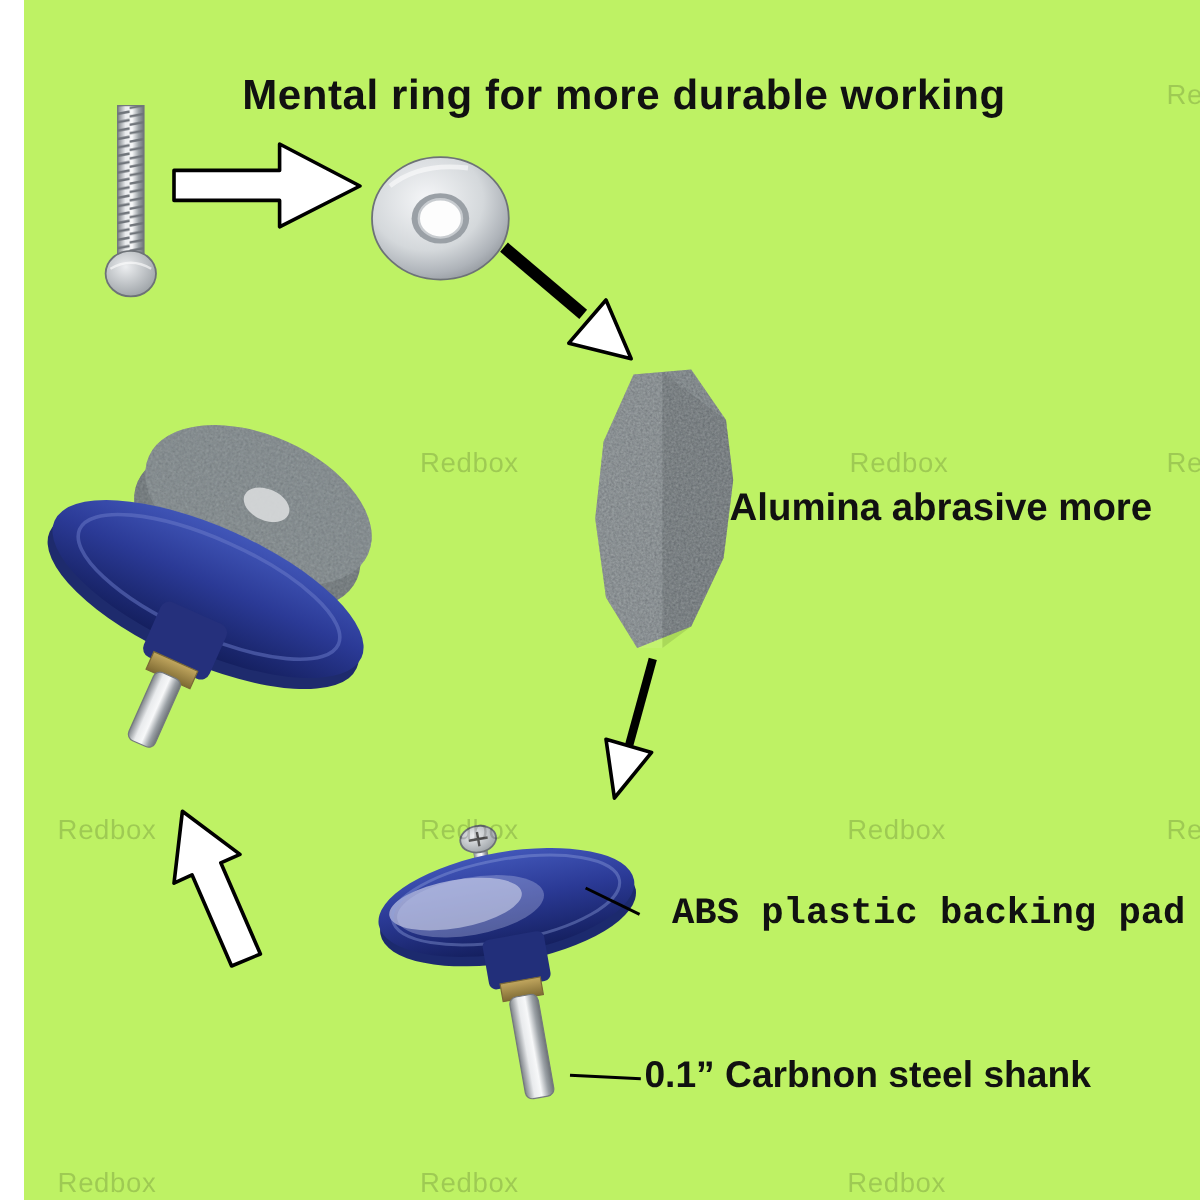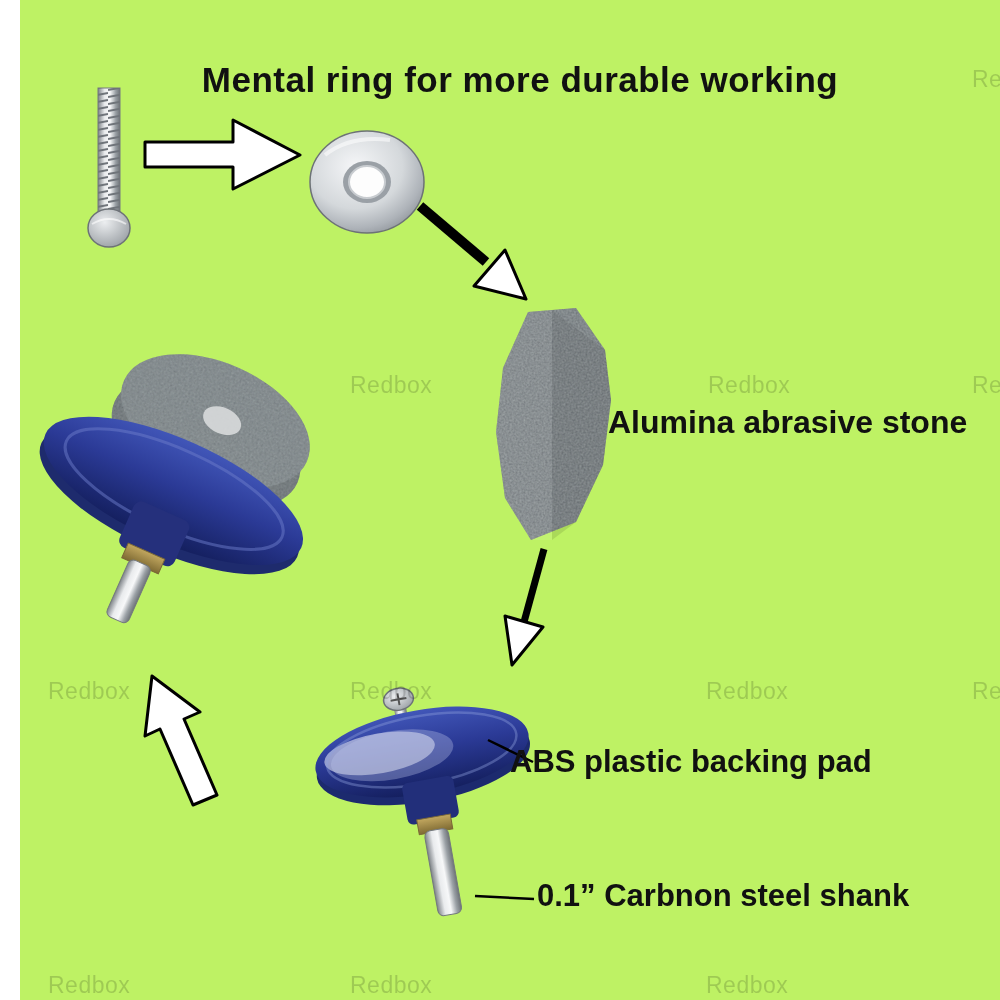"Alumina abrasive stone" div.lbl { text: stone -> more }
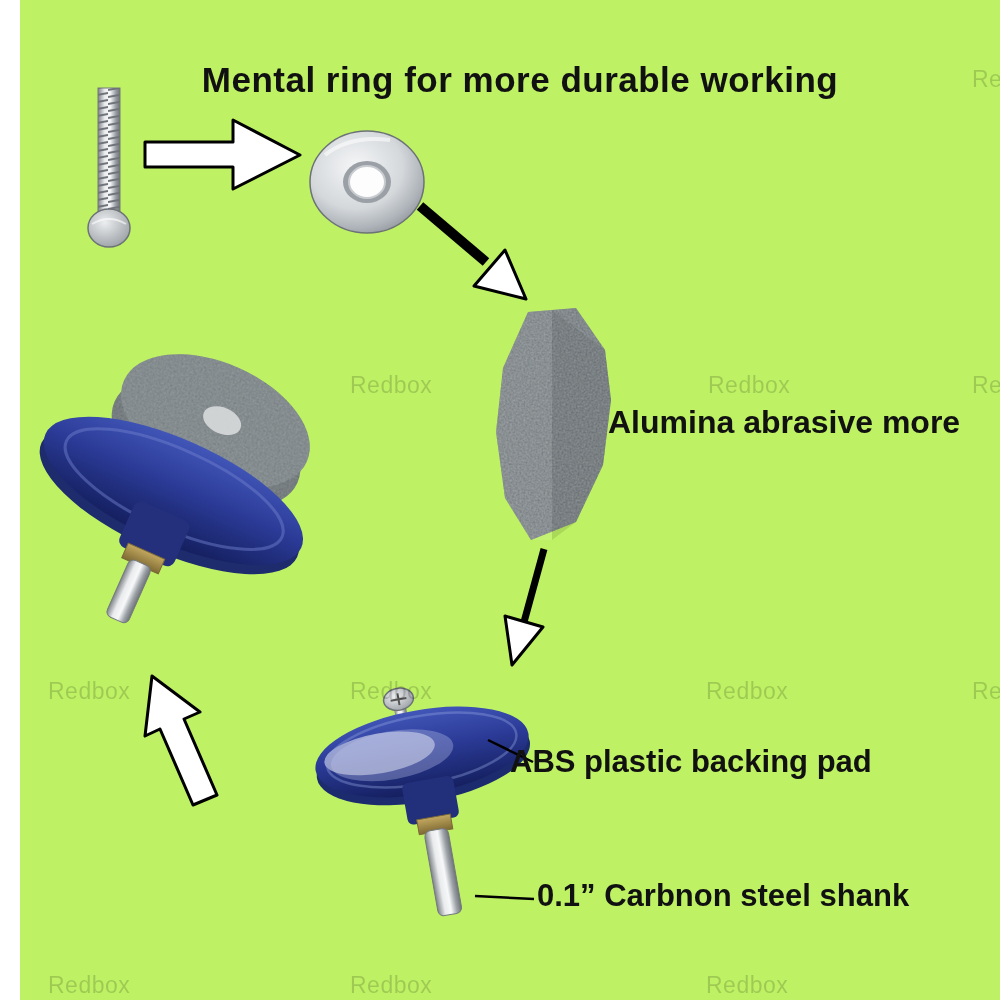"ABS plastic backing pad" .lbl-pad { font-family: none -> Liberation Mono, monospace; left: 490px -> 540px }
